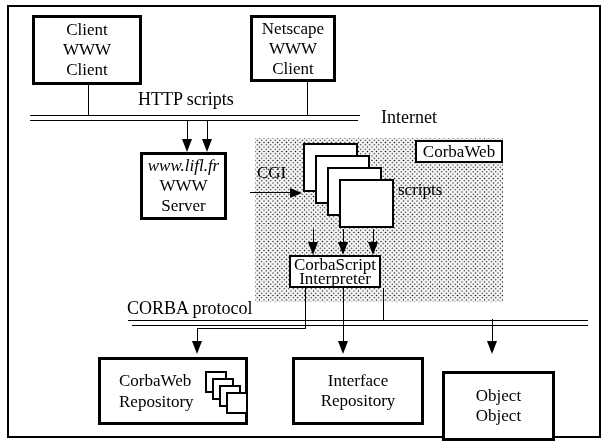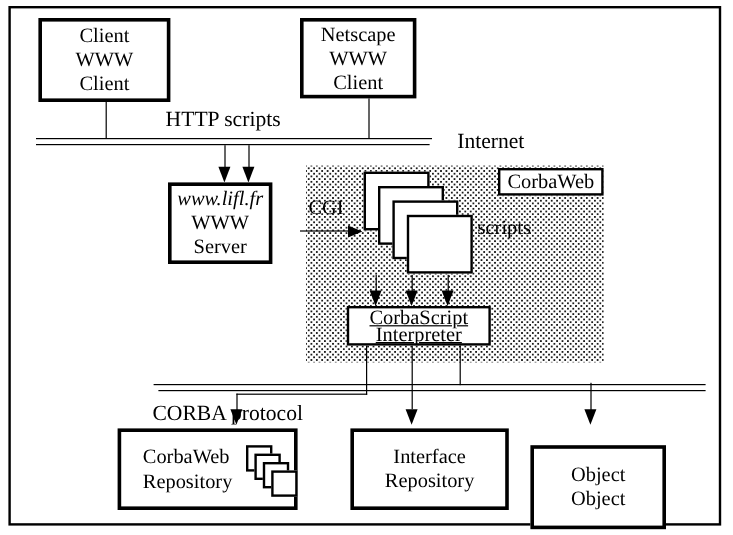"Netscape" div.node { width: 97px -> 86px }
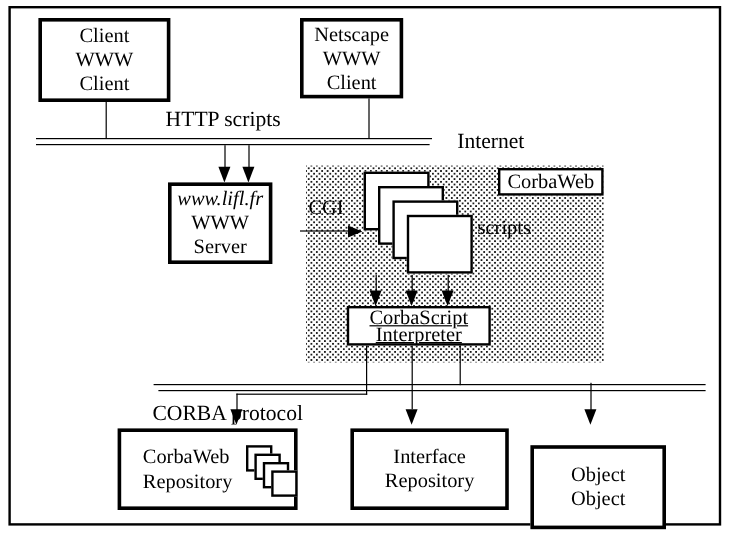"CorbaScript" .interp { text-decoration: underline -> none; width: 120px -> 92px }
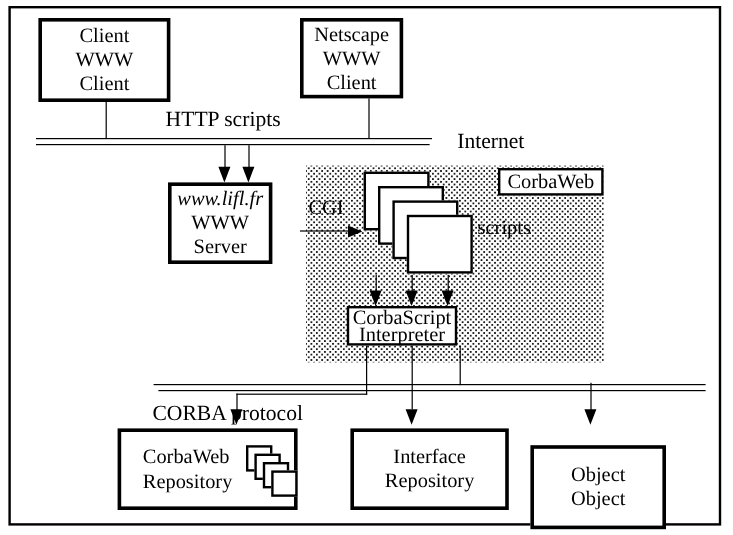"CORBA protocol" div.lbl { margin-top: 36px -> none }
